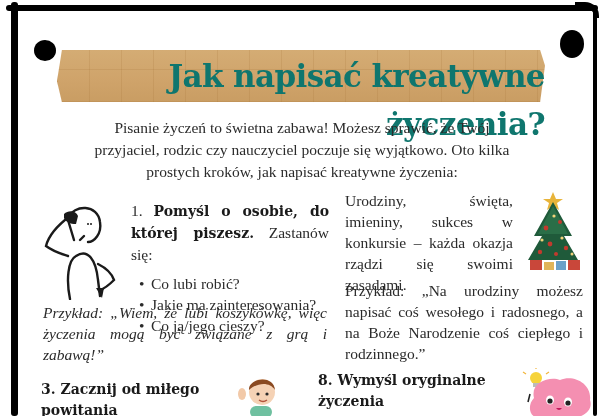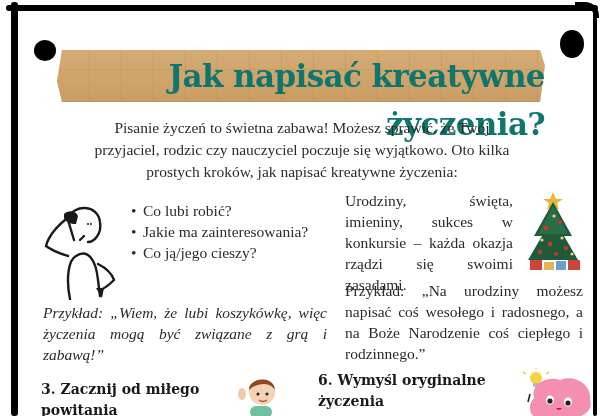"1. Pomyśl o osobie, do" div.head { html: none -> <div> <span>1.</span> <span>Pomyśl o osobie, do której piszesz.</span> <span>Zastanów się:</span> </div> }
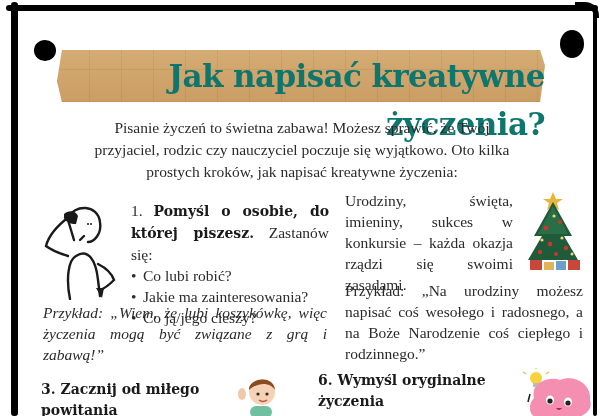"Co lubi robić?" .s1 ul { margin: 0 -> 8px }
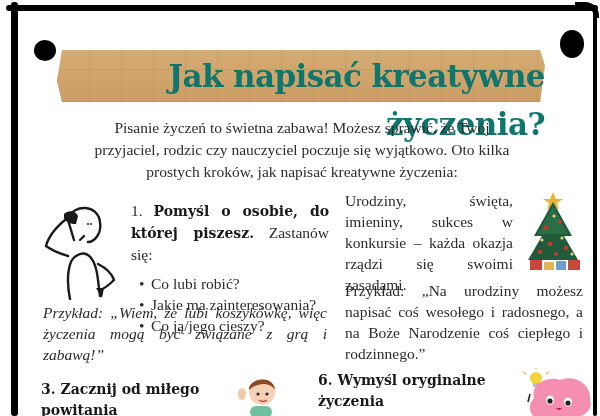"6. Wymyśl oryginalne życzenia" div.bold { text: 6 -> 8 }
